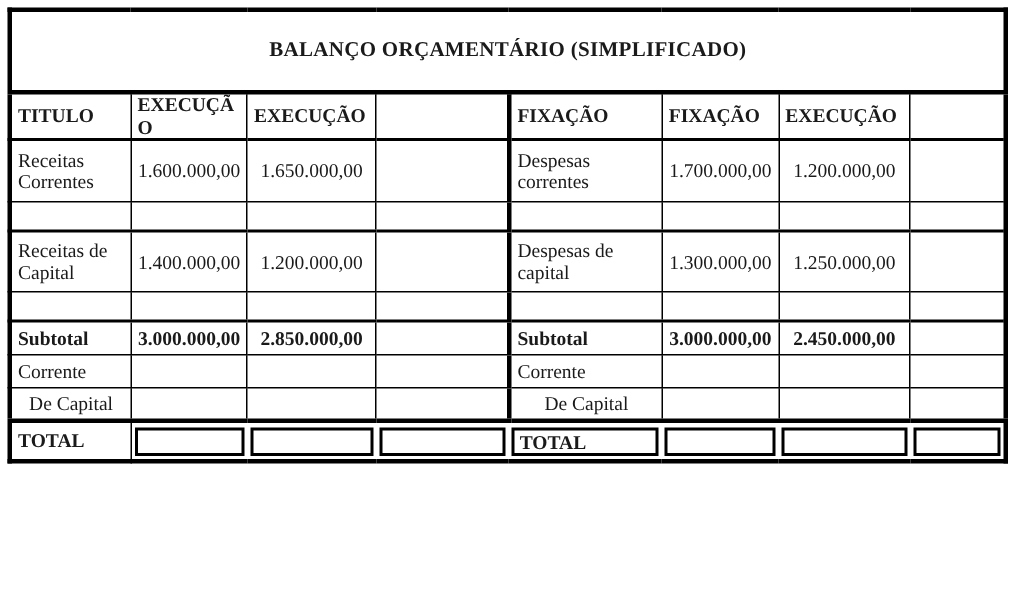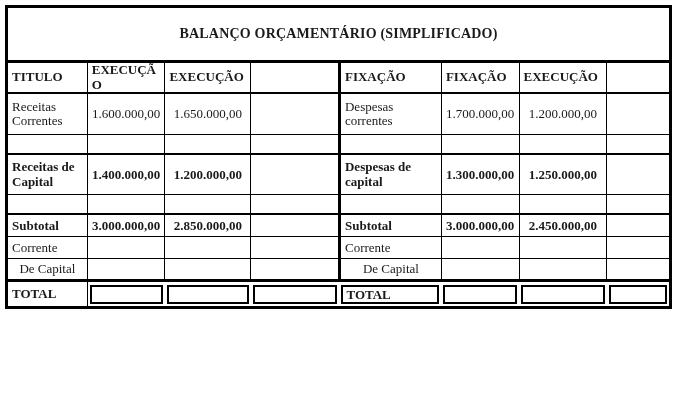"Receitas de Capital" tr.h39 > td { font-weight: bold -> none }
